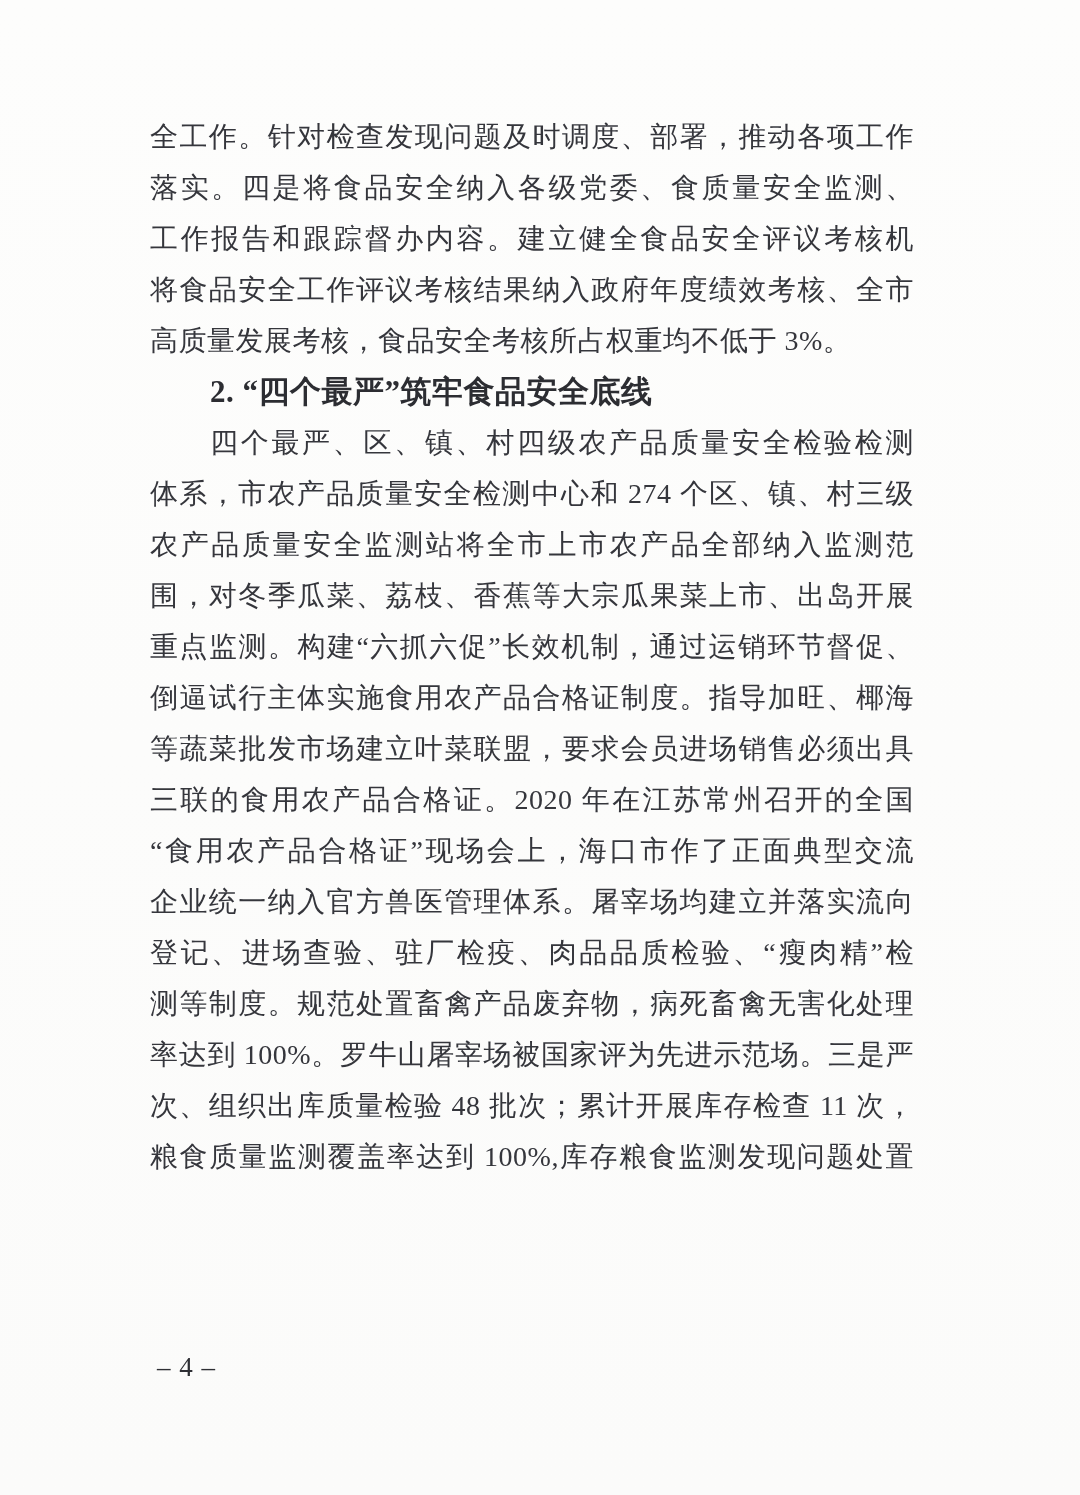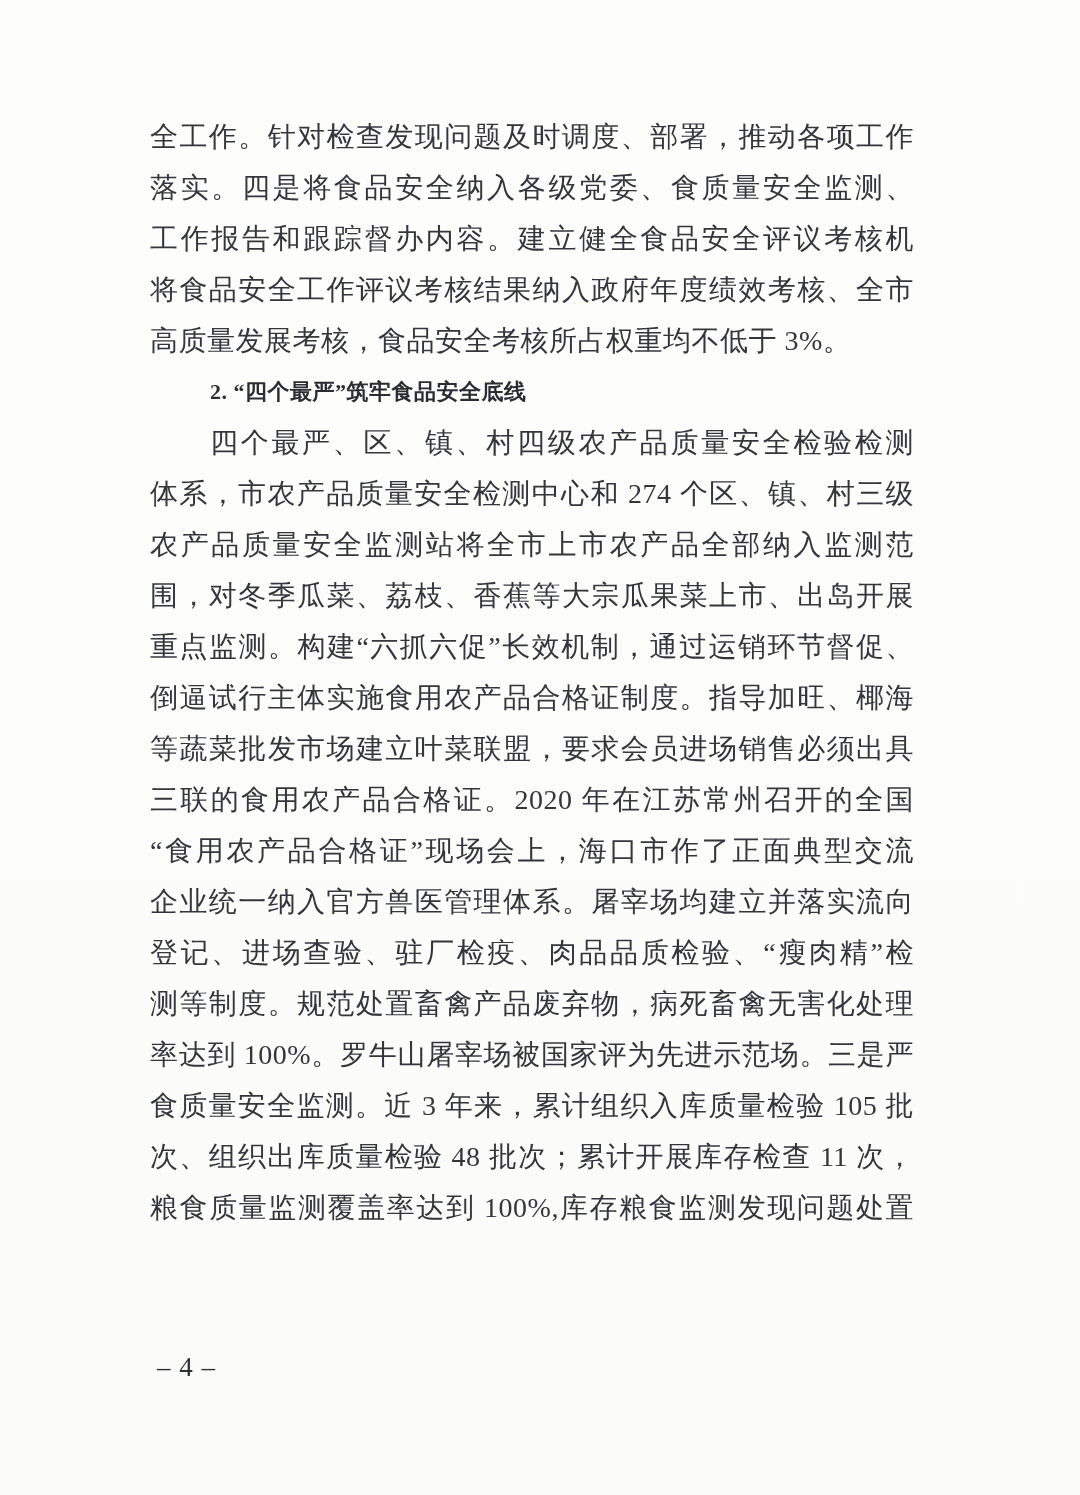"2. “四个最严”筑牢食品安全底线" .line.heading { font-size: 22px -> 31px }
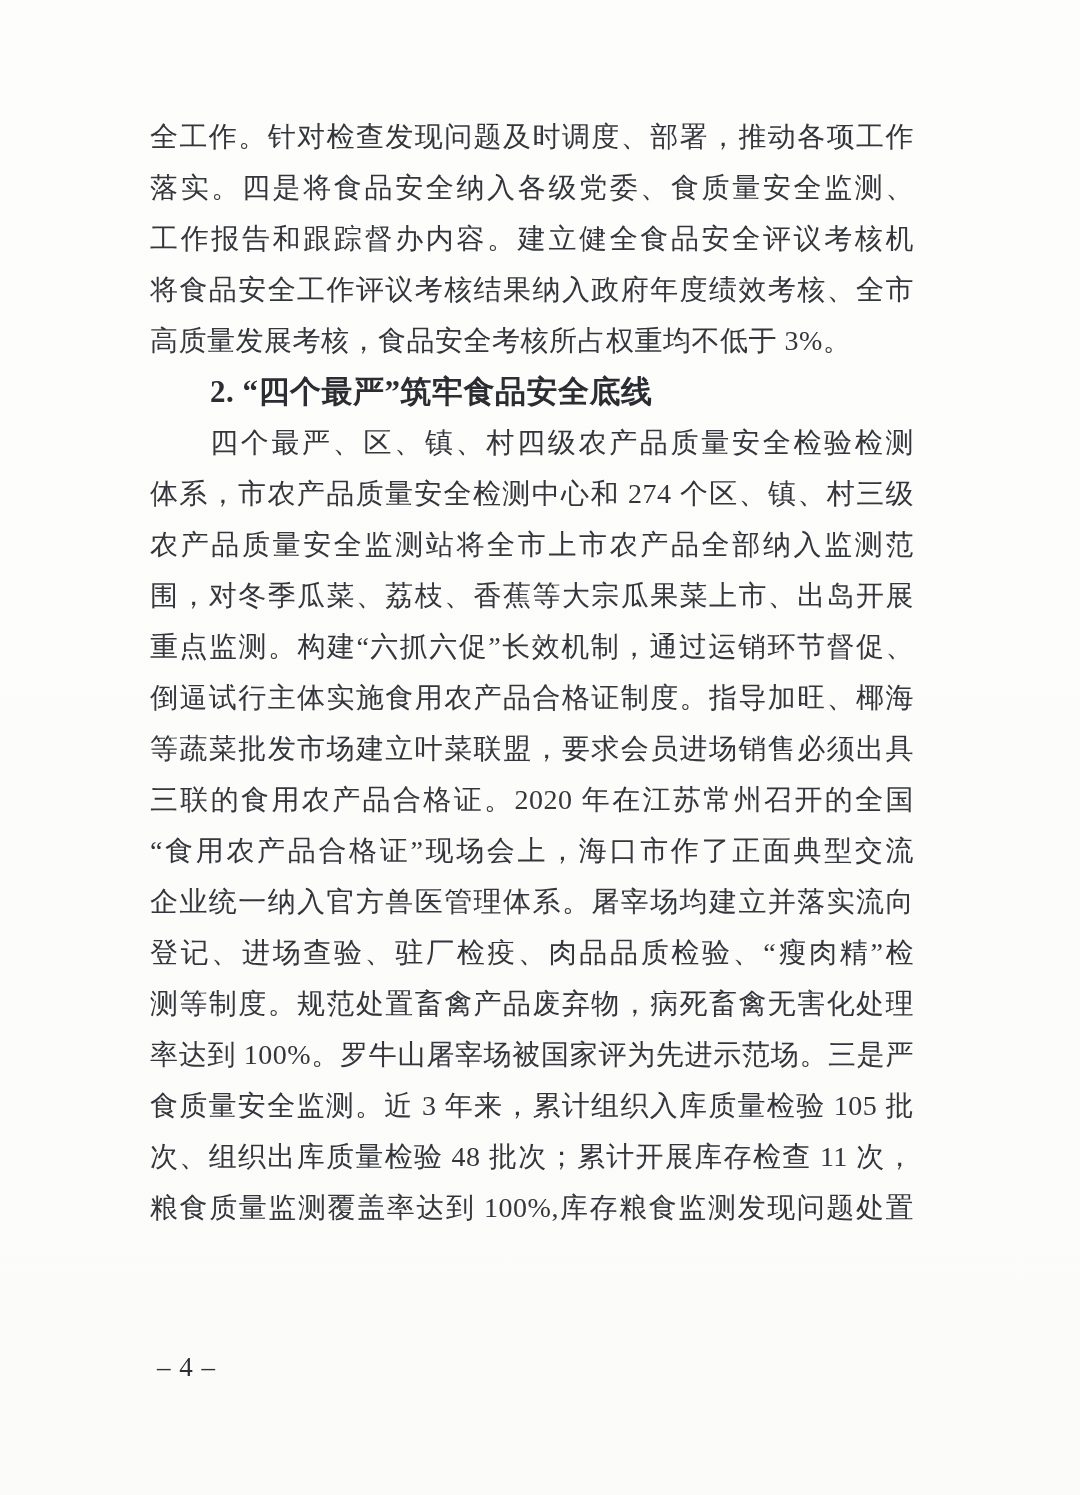"食质量安全监测。近 3 年来，累计组织入库质量检验 105 批" div.line { html: <div>食质量安全监测。近 3 年来，累计组织入库质量检验 105 批</div> -> none }
